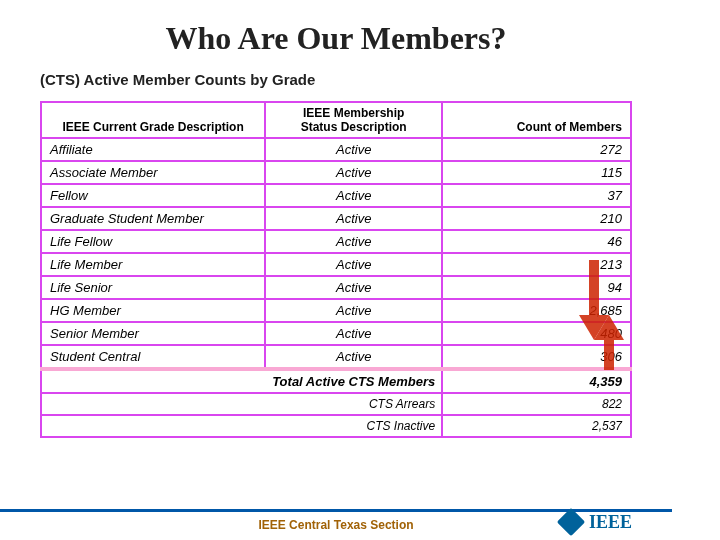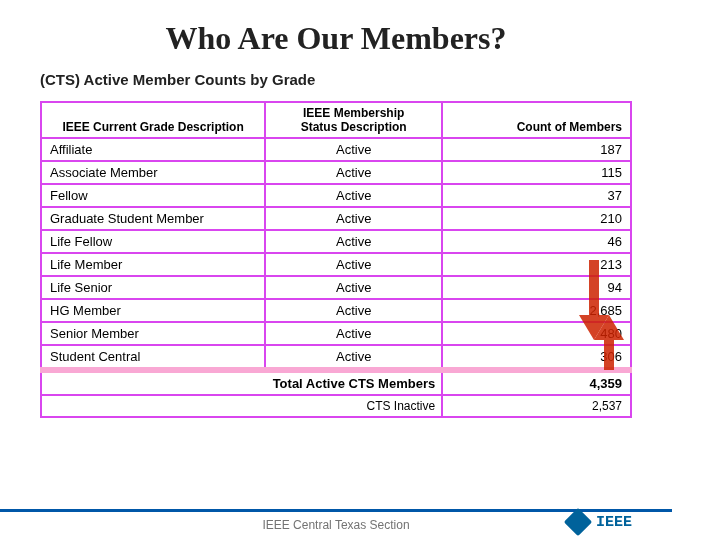"Affiliate" tbody tr td { font-style: none -> italic }
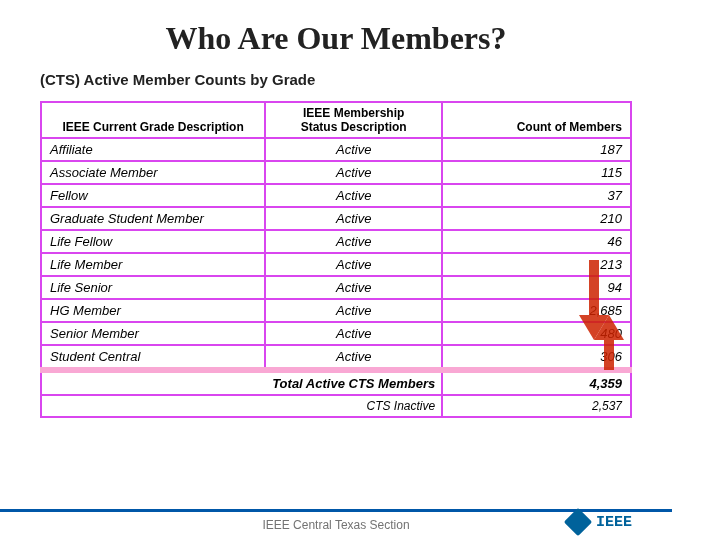"187" td.col-count { text: 187 -> 272 }
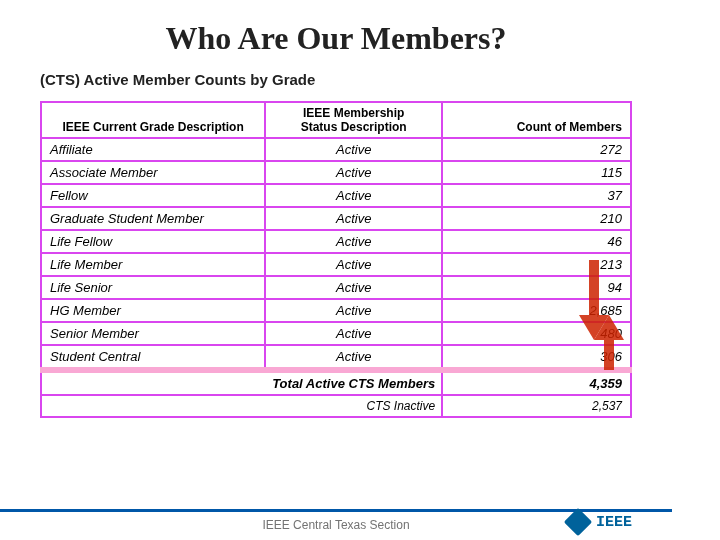"Total Active CTS Members" .total-row td { border-top: 6px solid #f9a8d4 -> 4px solid #f9a8d4 }
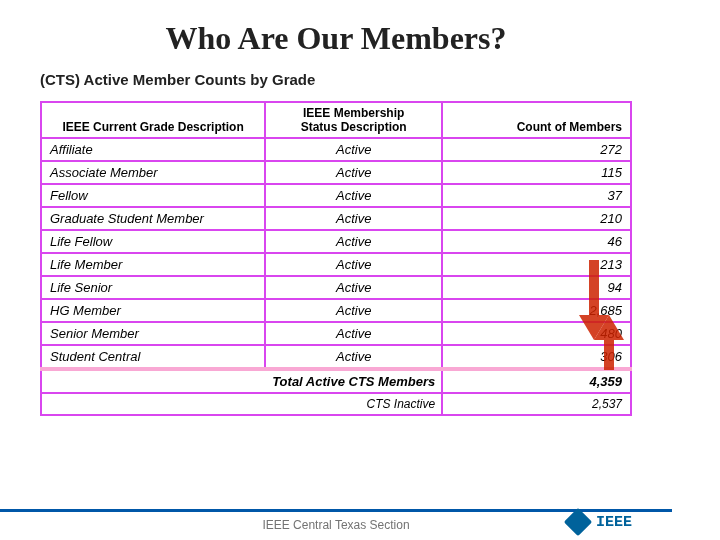"CTS Arrears" tr.footer-row { html: none -> <tr> <td>CTS Arrears</td> <td>822</td> </tr> }
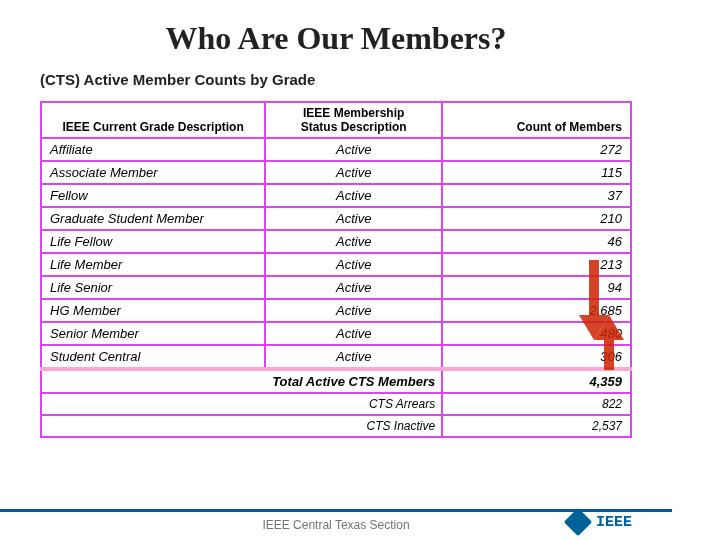"IEEE Central Texas Section" .footer-text { color: #737373 -> #a16207; font-weight: normal -> bold }
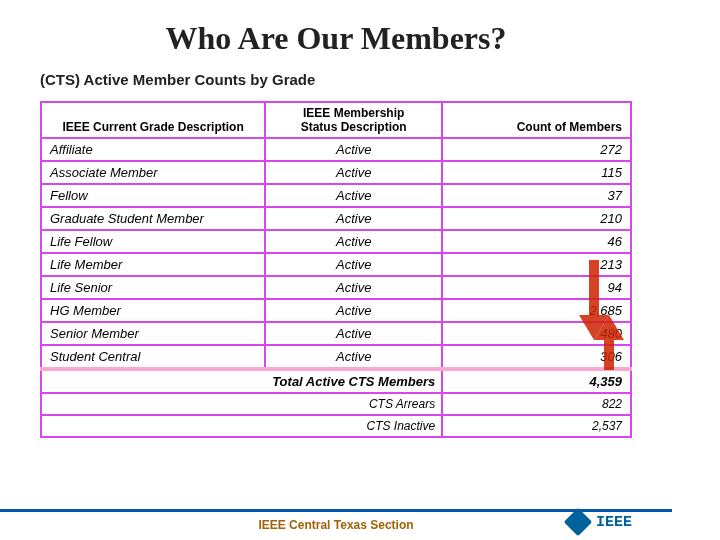"IEEE" .ieee-text { font-family: Liberation Mono, monospace -> Liberation Serif, serif; font-size: 15px -> 18px }
